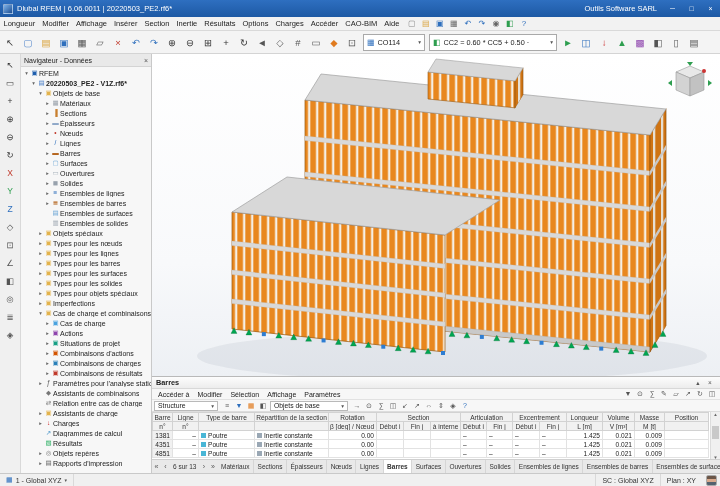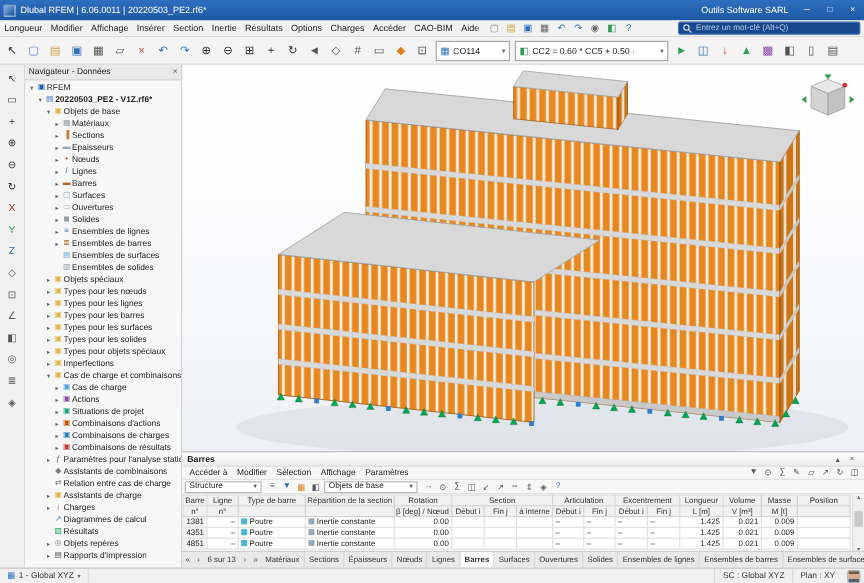"Entrez un mot-clé (Alt+Q)" div.search { html: <div> <svg> <circle></circle> <line></line> </svg> <input> </div> -> none }
